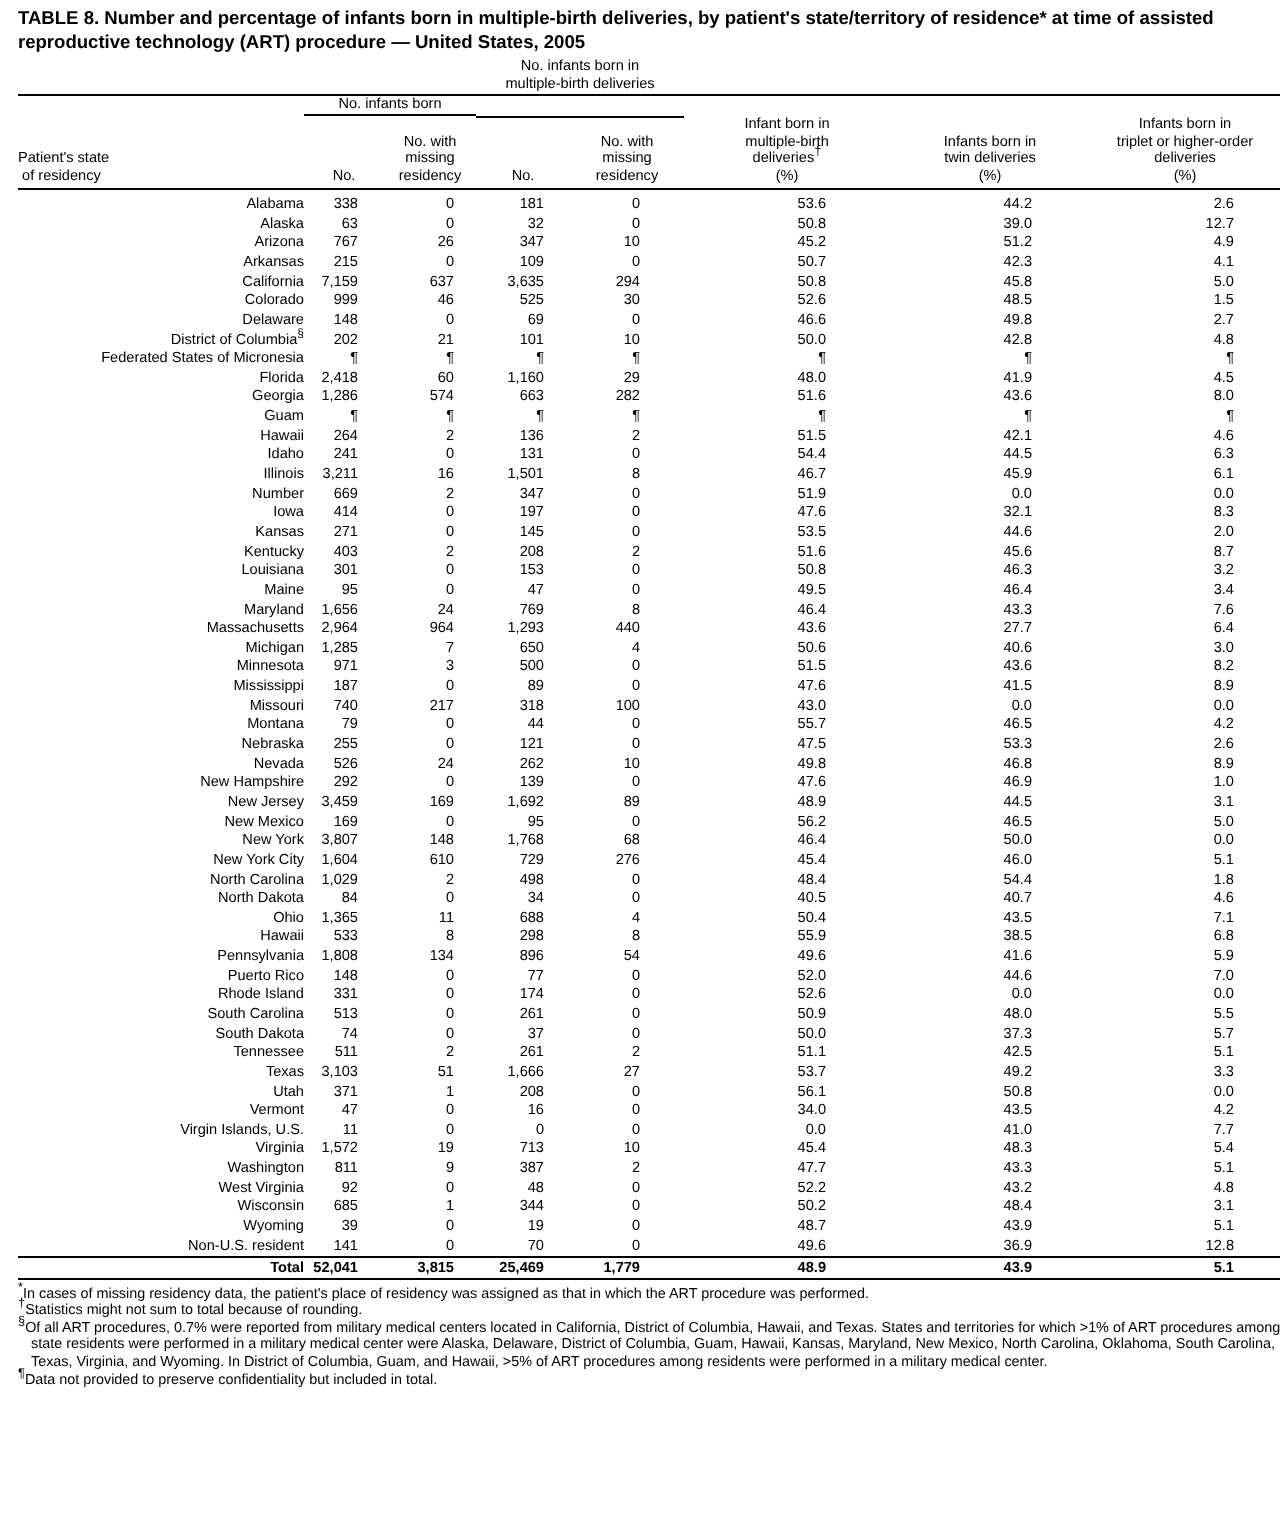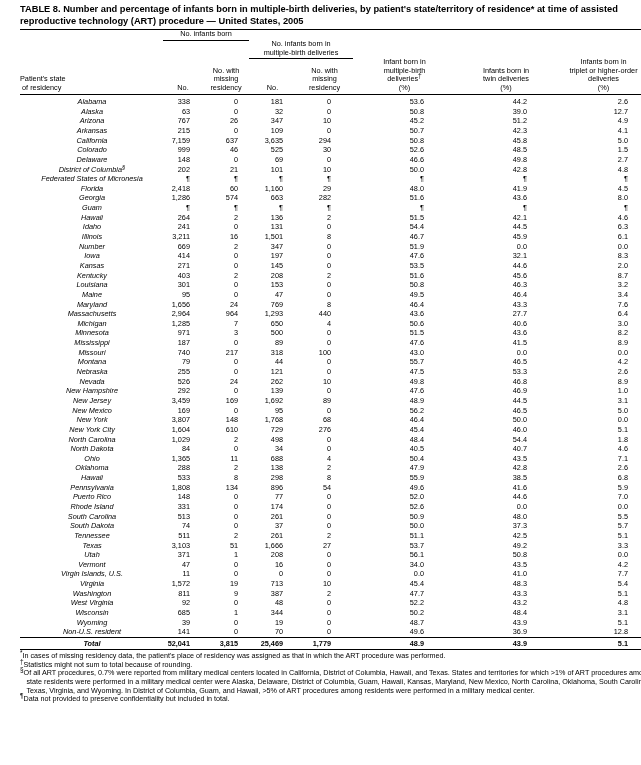"TABLE 8. Number and percentage" .page { padding: 4px 5px 0 20px -> 4px 5px 0 9px }
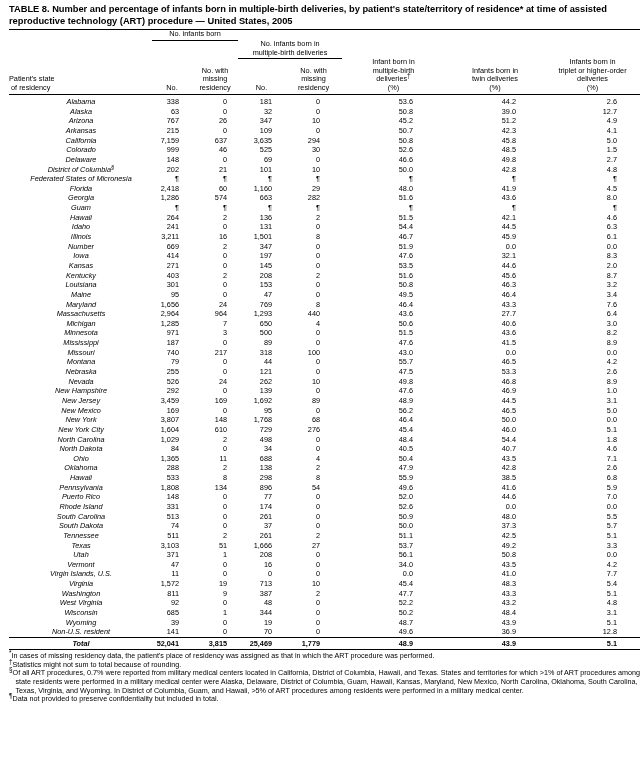"No. infants born" tr { order: before "No. infants born in" -> after "No. infants born in" }
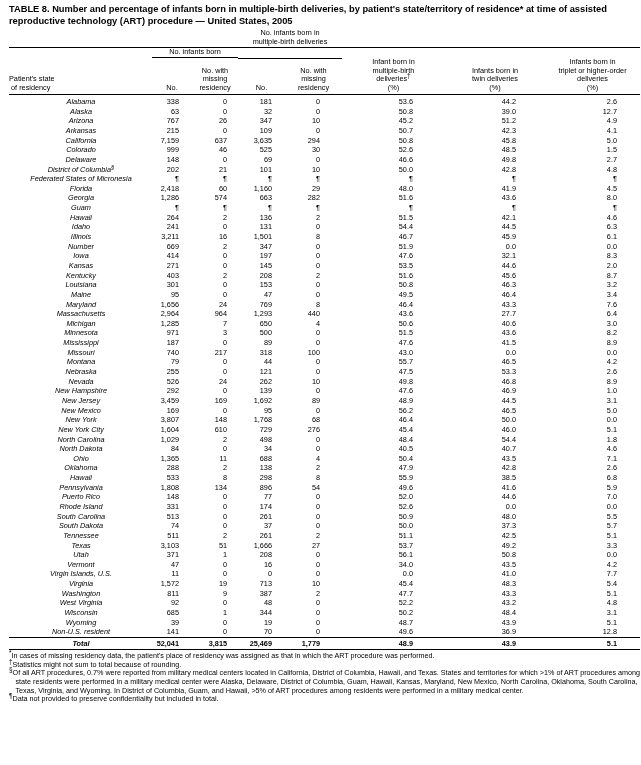"Alabama" td.state { font-style: italic -> none; text-align: center -> right }
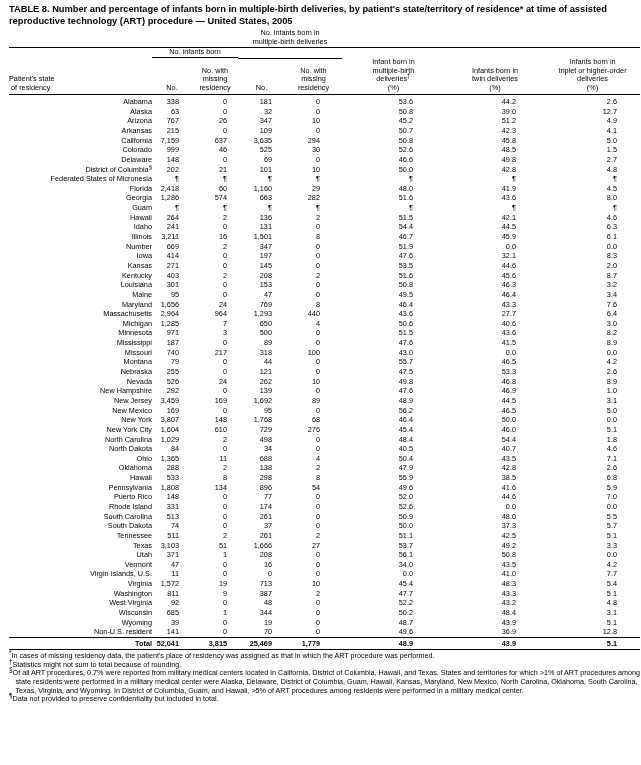"Oklahoma" tr { html: <tr> <td>Oklahoma</td> <td>288</td> <td>2</td> <td>138</td> <td>2</td> <td>47.9</td> <td>42.8</td> <td>2.6</td> </tr> -> none }
